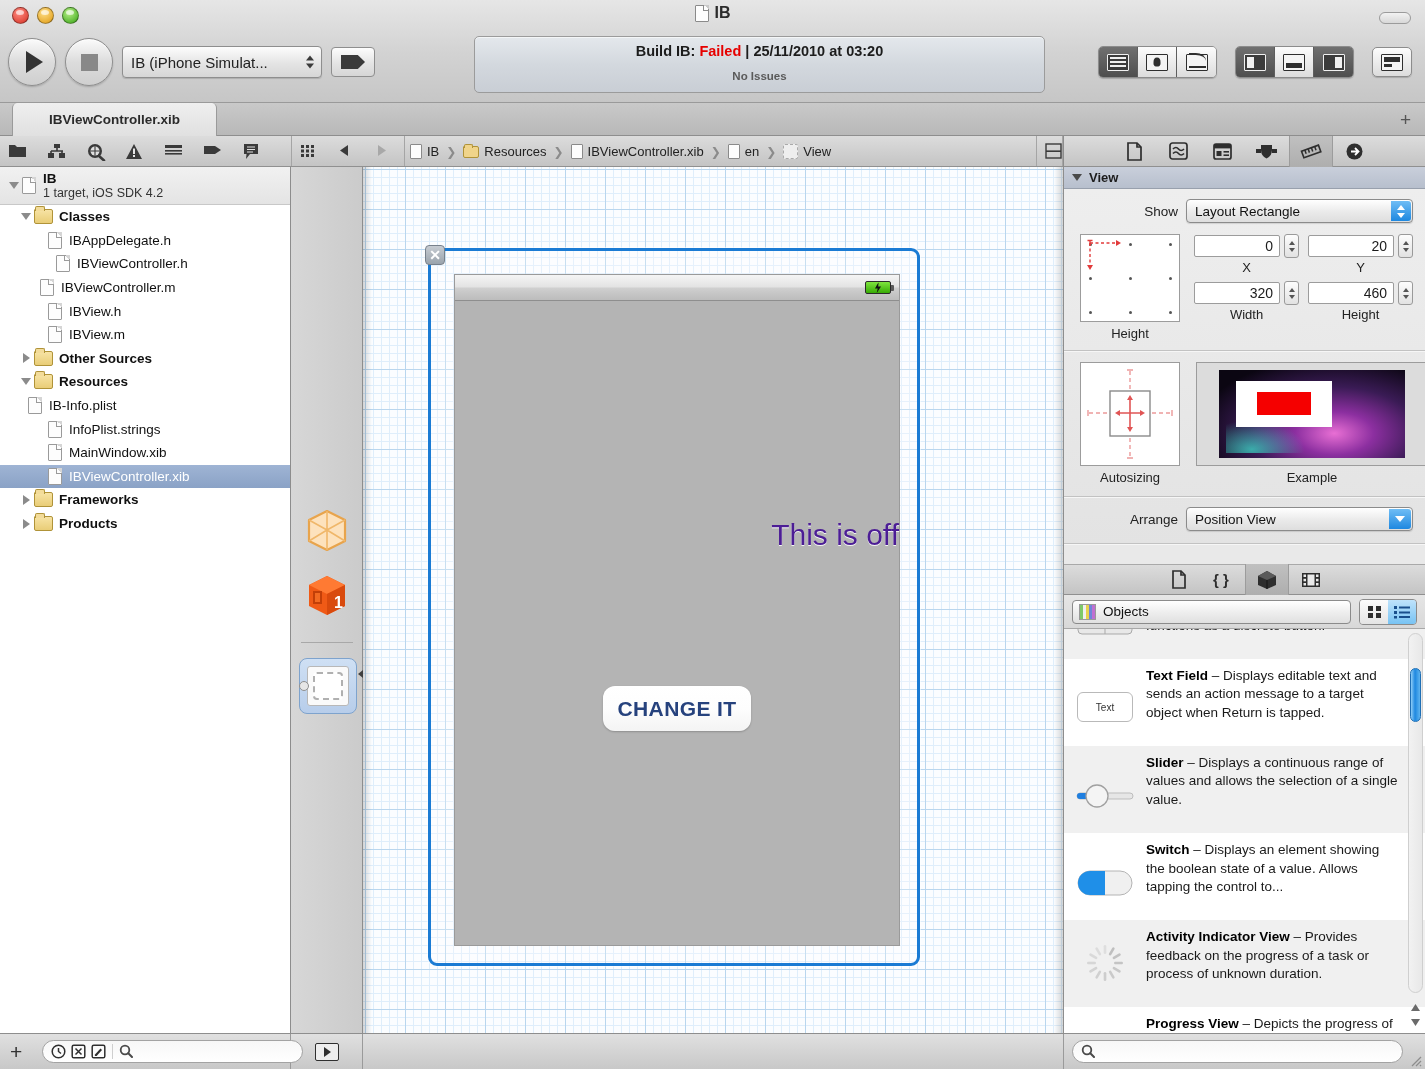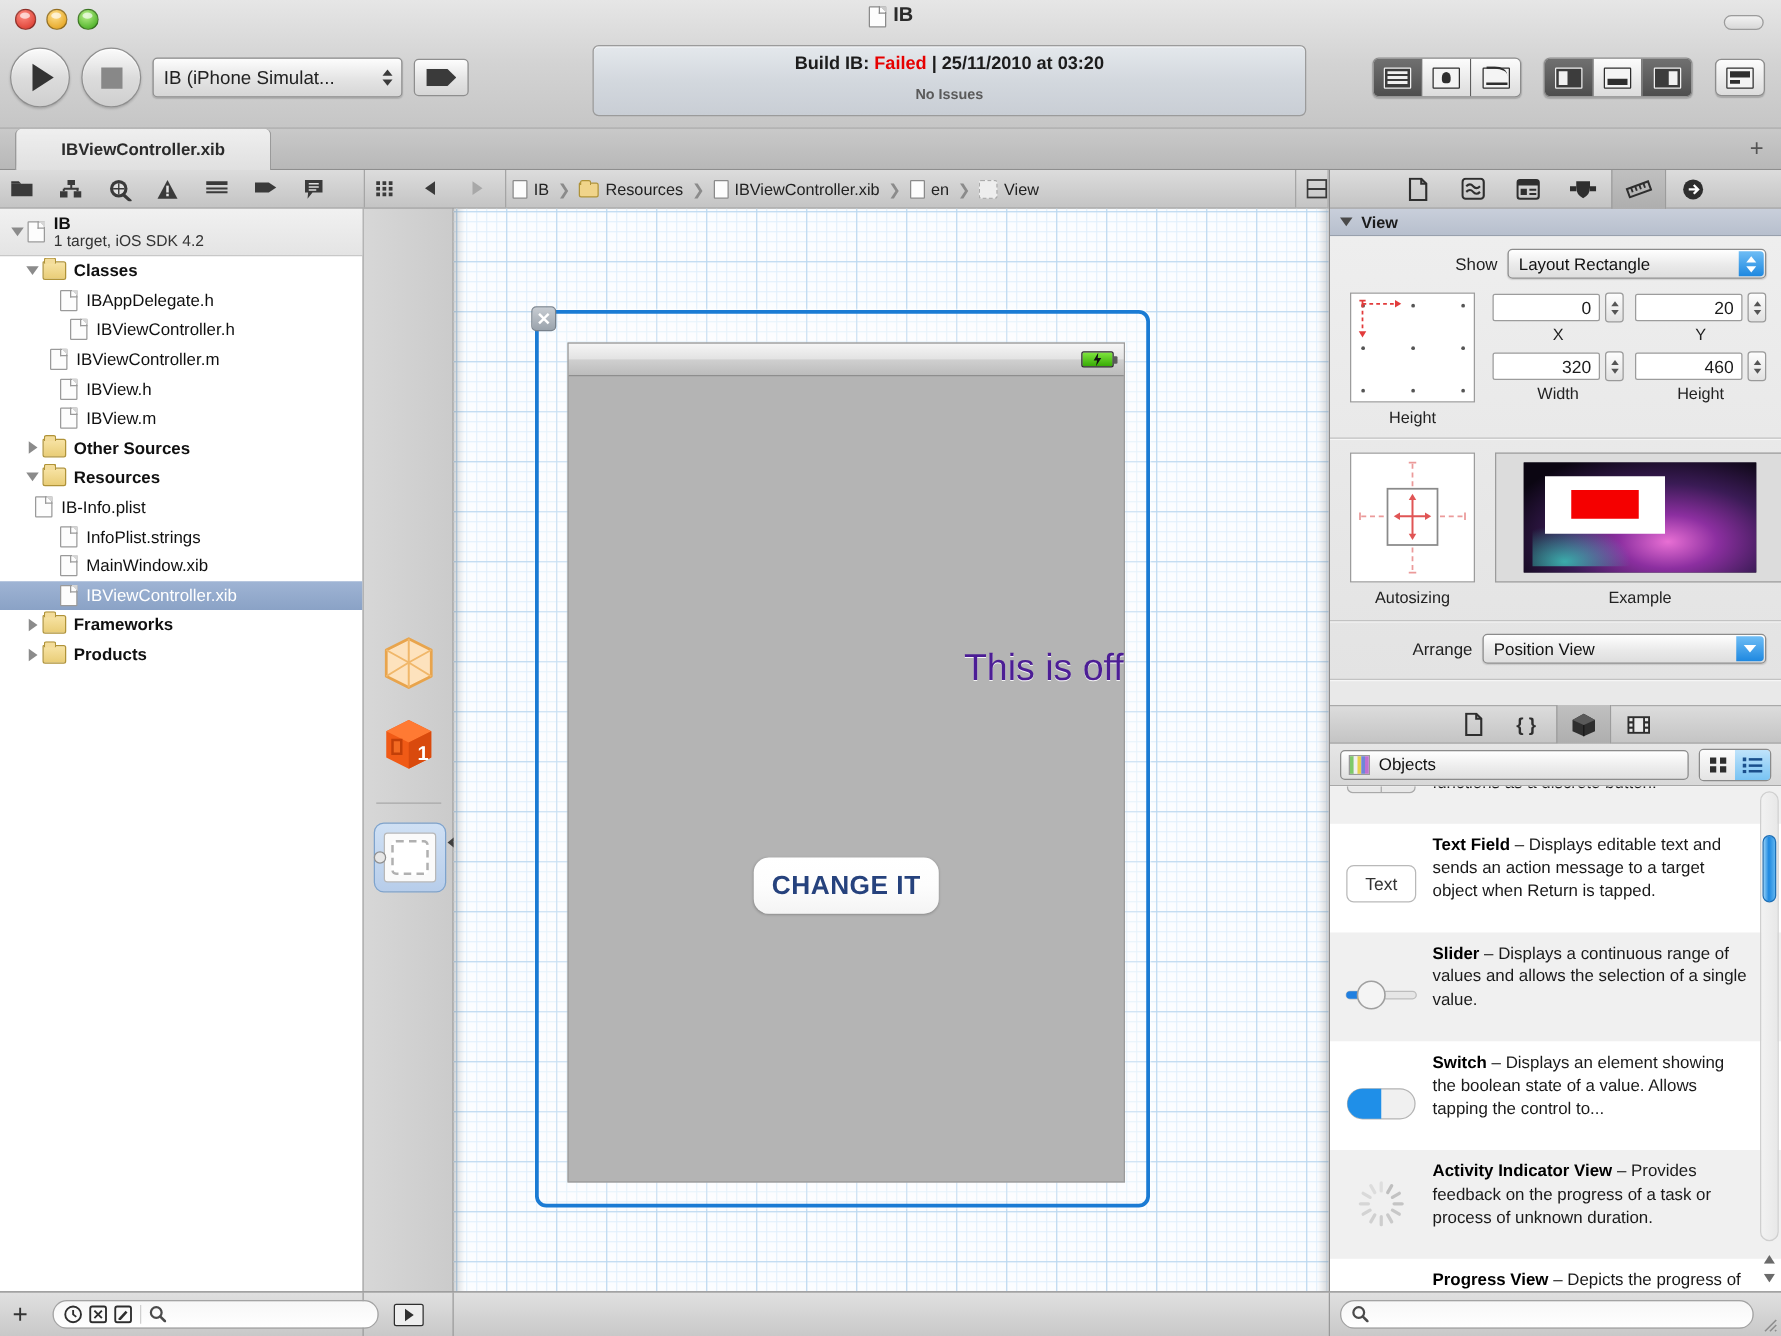"Show" div.field-row { margin-left: 20px -> none }
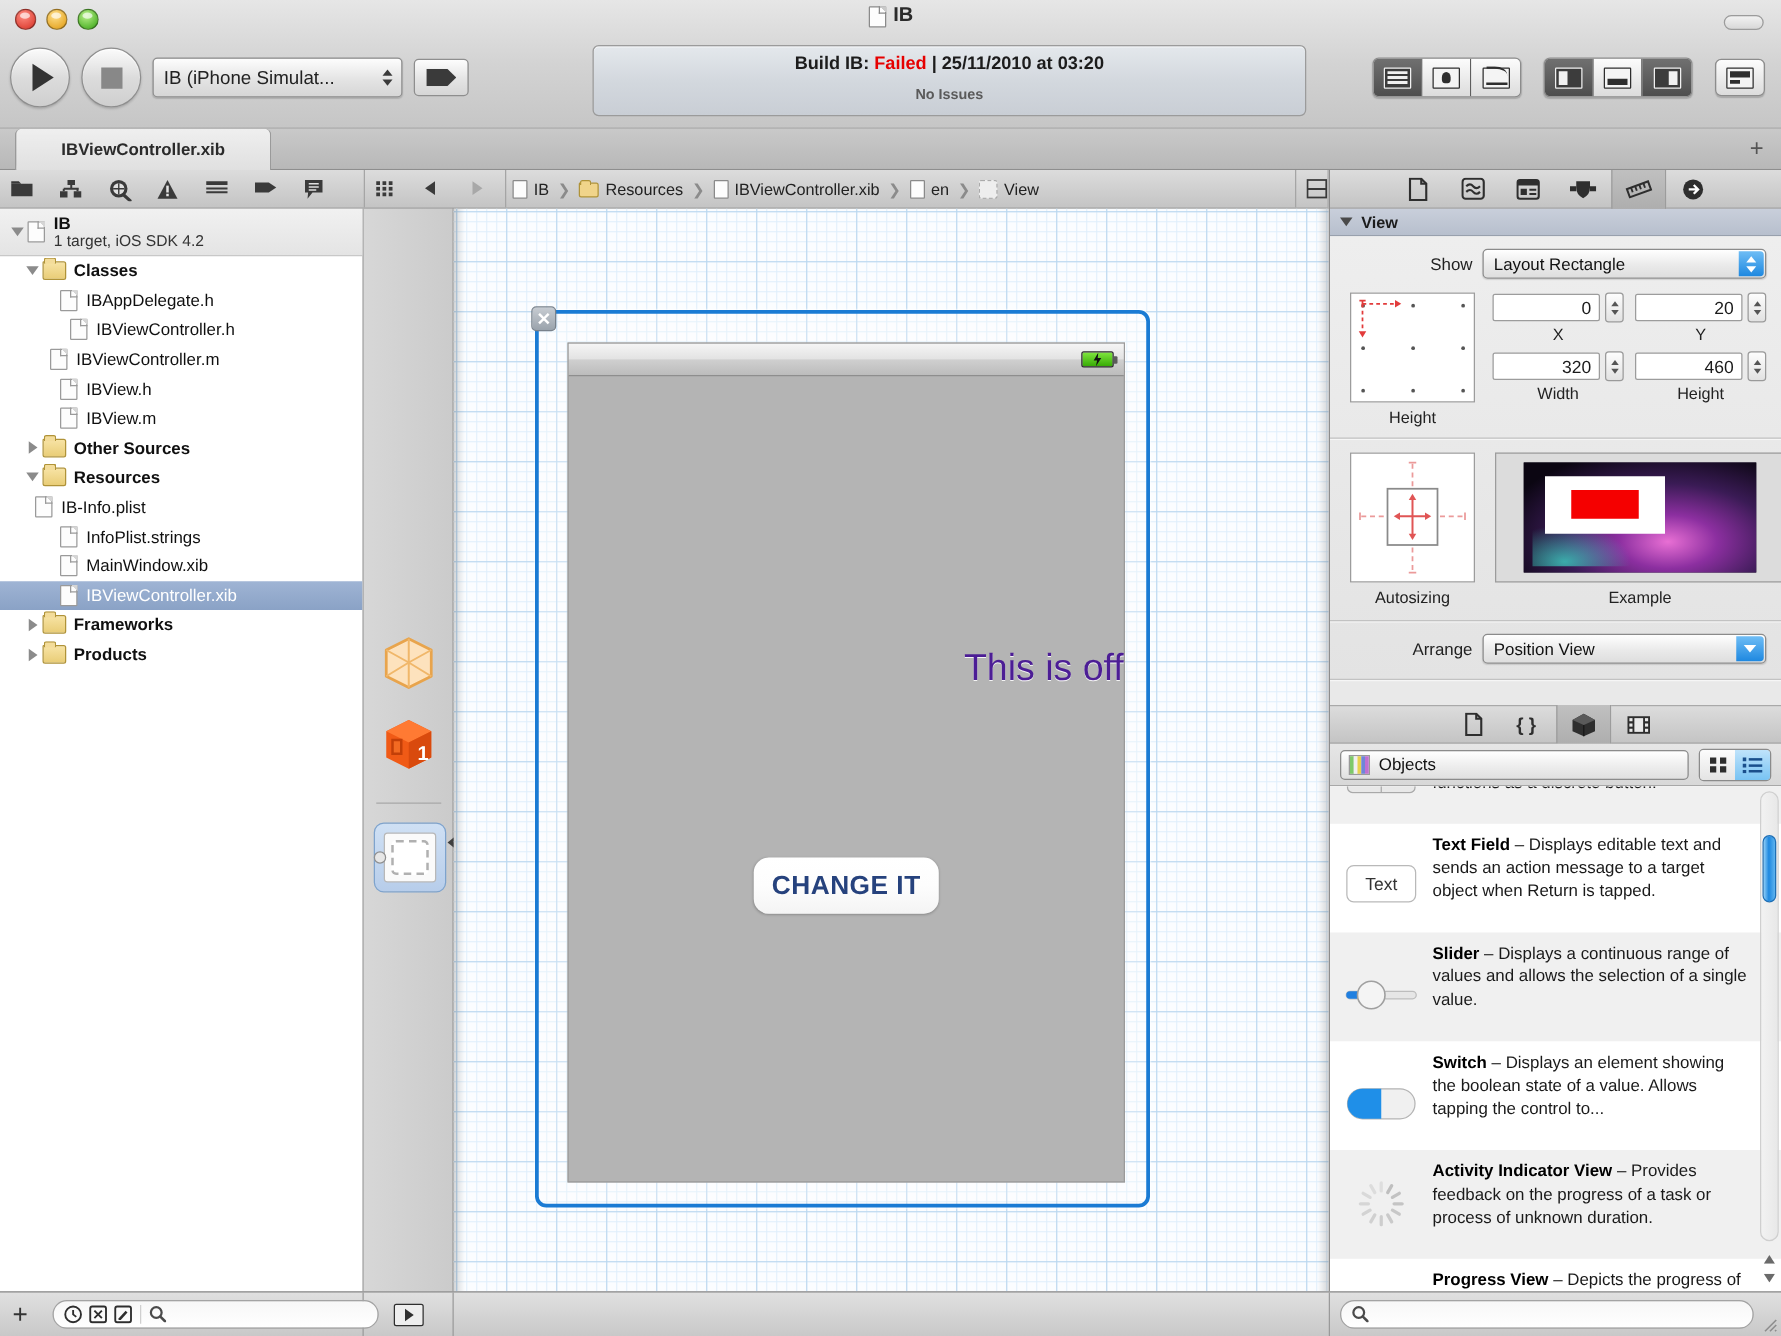"Text" span { font-size: 14px -> 10px }
